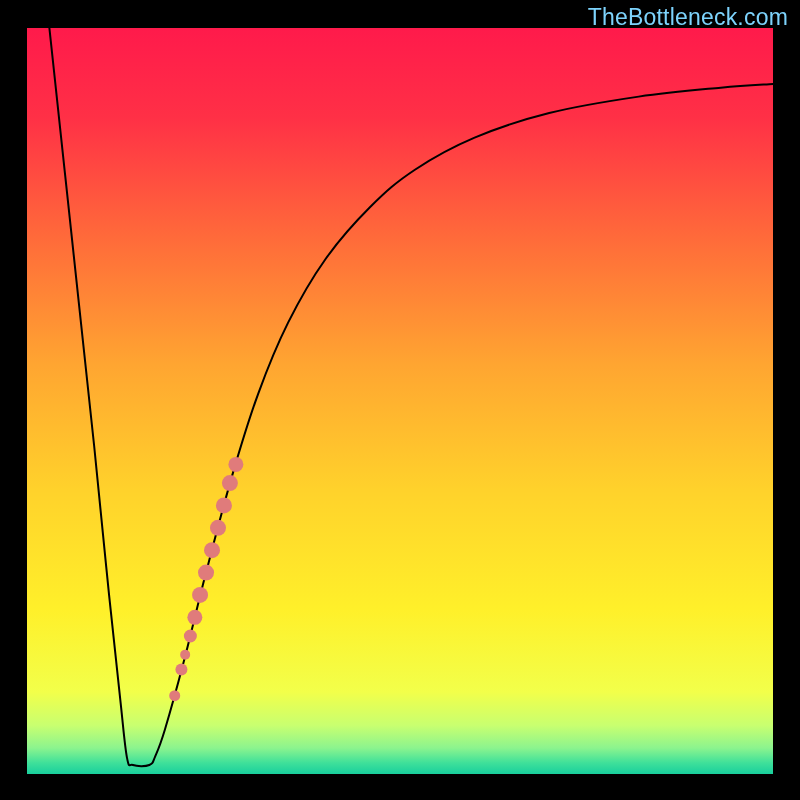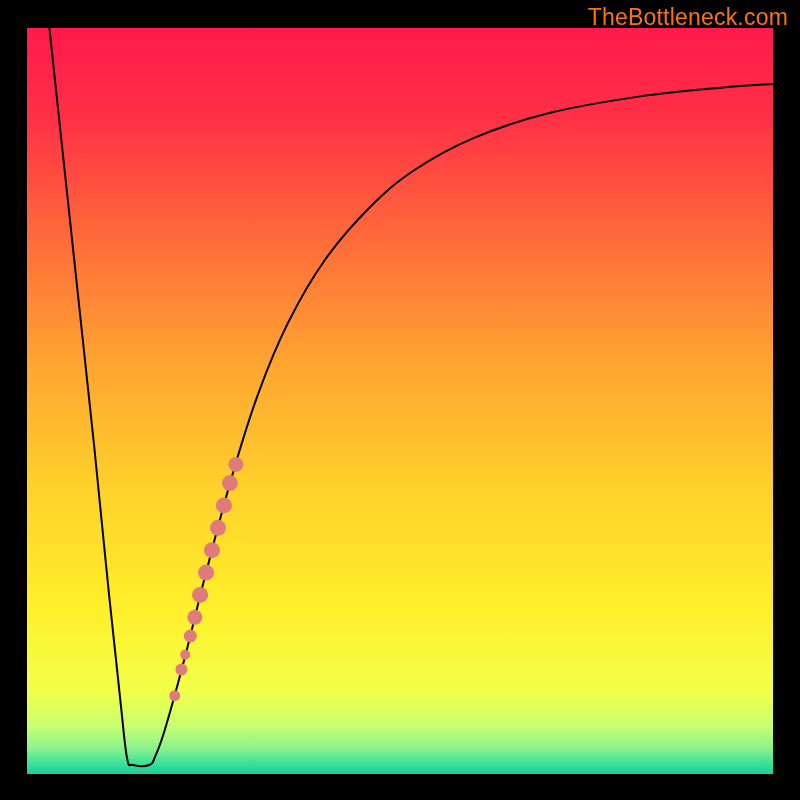"TheBottleneck.com" .watermark { color: #f97316 -> #7dd3fc }
